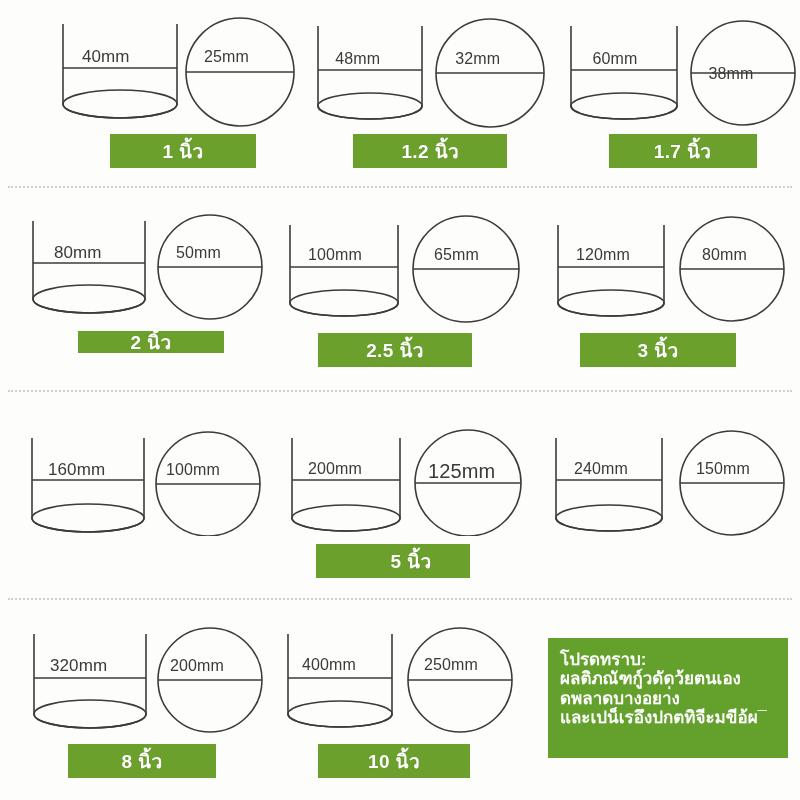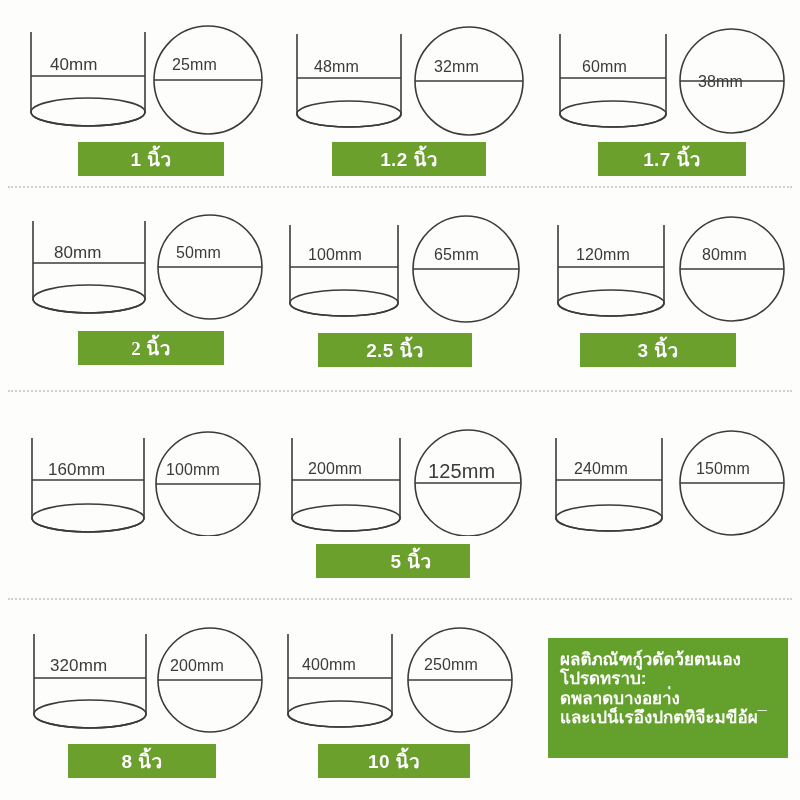"40mm" div.row { padding-left: none -> 32px; top: 16px -> 8px }
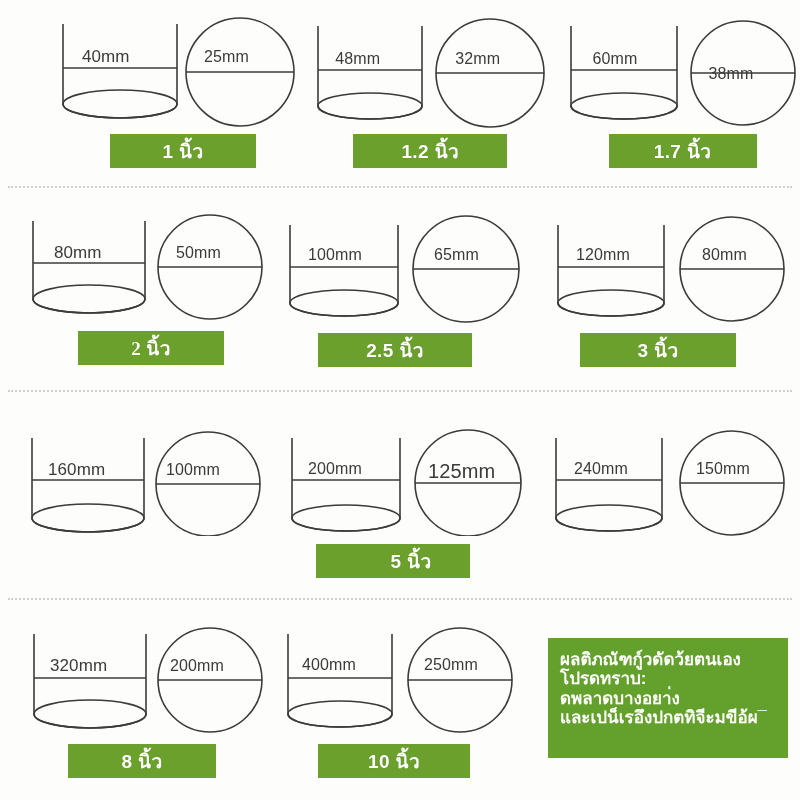"2 นิ้ว" div.badge { font-family: Liberation Serif, serif -> none; height: 34px -> 22px }
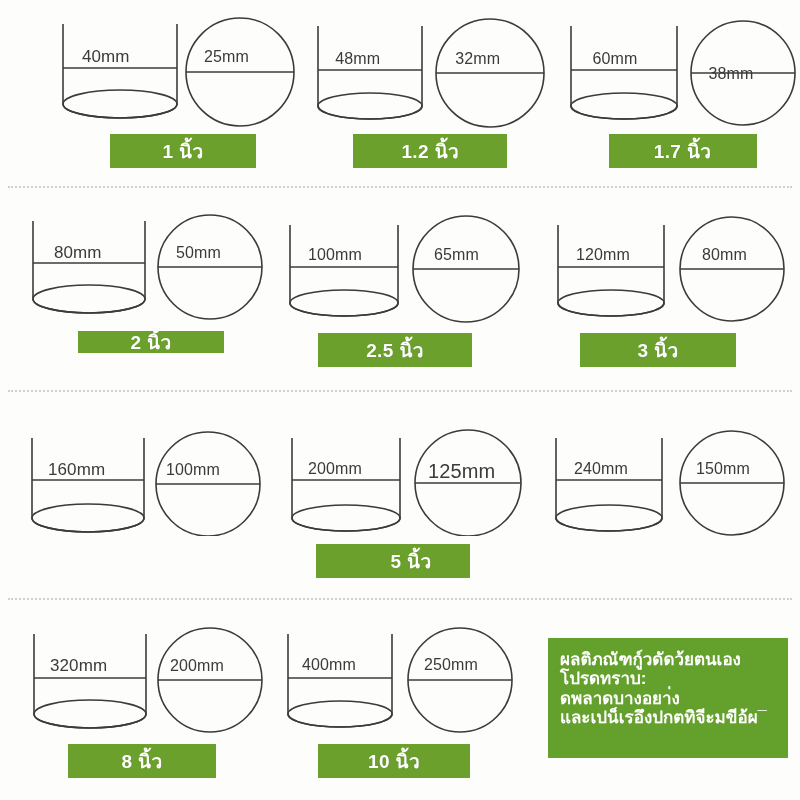"ผลติภณัฑก์ูวดัดว้ยตนเอง" span.nl { order: before "โปรดทราบ:" -> after "โปรดทราบ:" }
